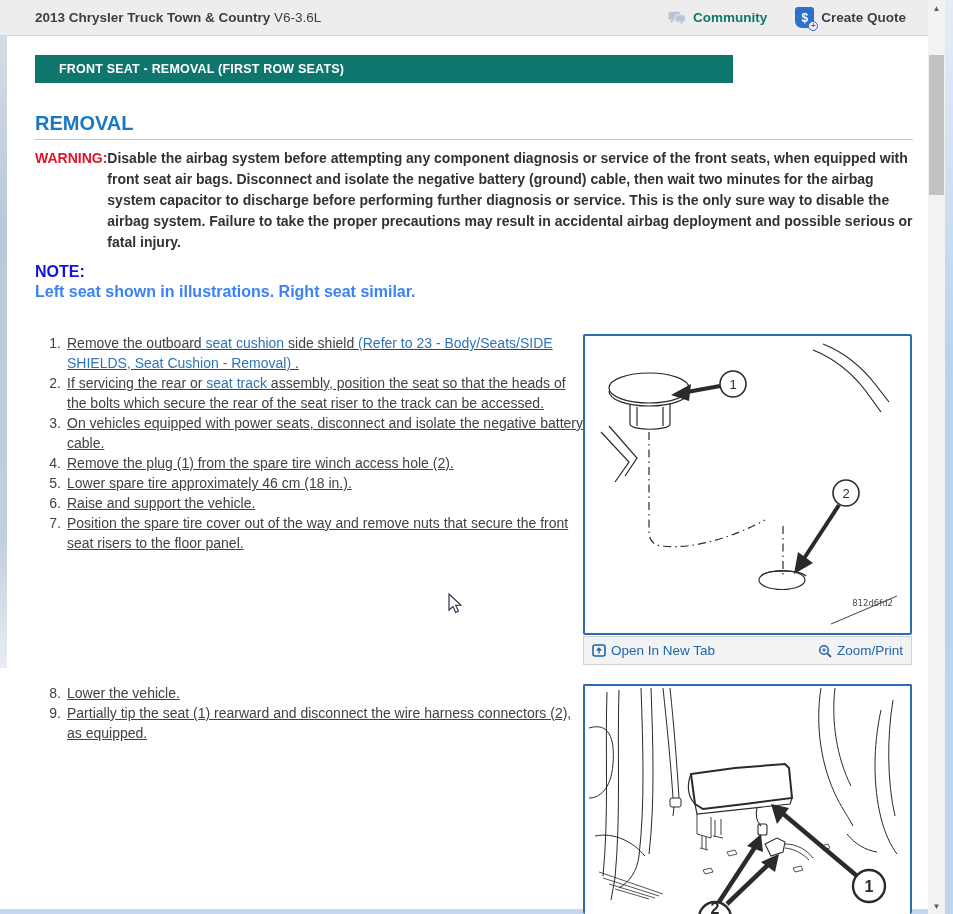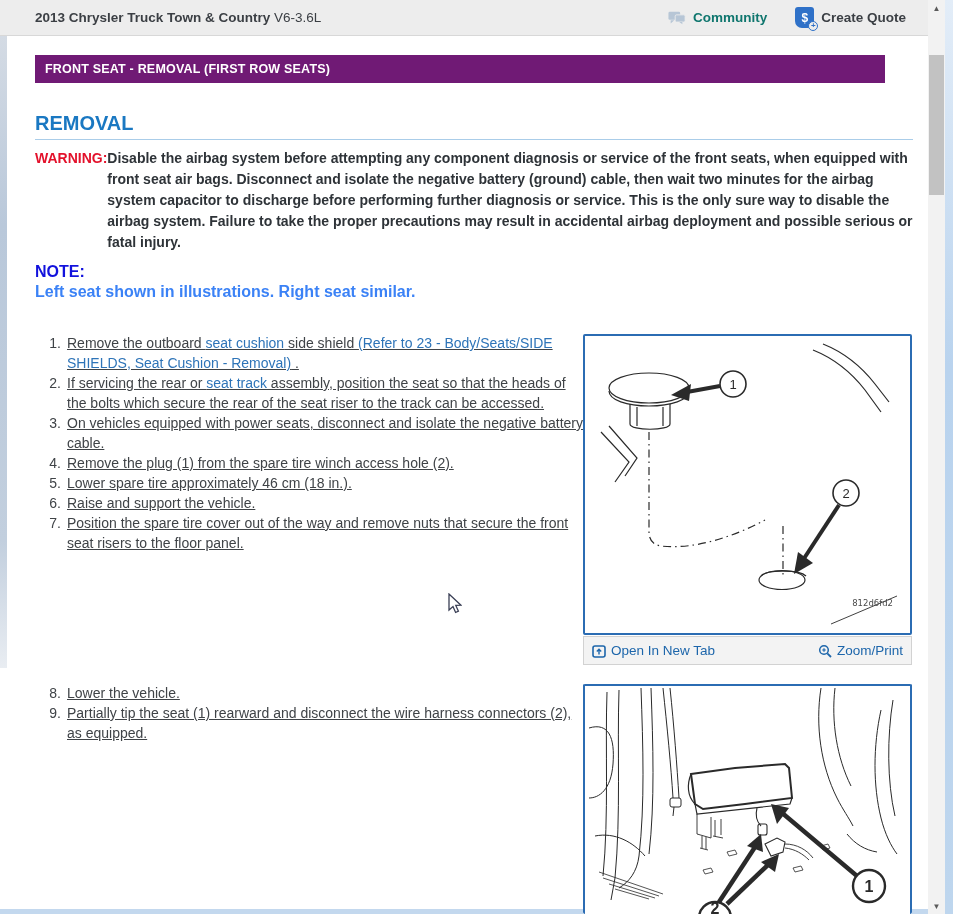"FRONT SEAT - REMOVAL (FIRST" .banner { background: #701a75 -> #0f766e; padding-left: 10px -> 24px; width: 850px -> 698px }
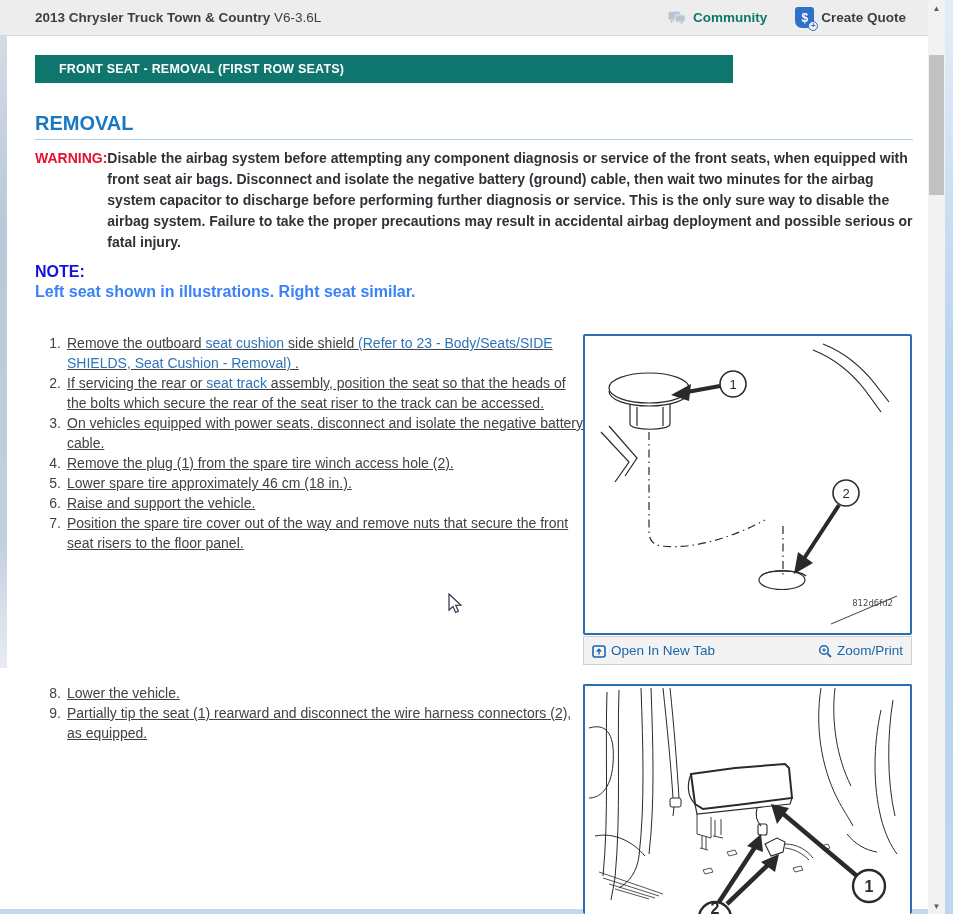"Open In New Tab" .fig-footer .fbtn { align-items: flex-end -> center }
